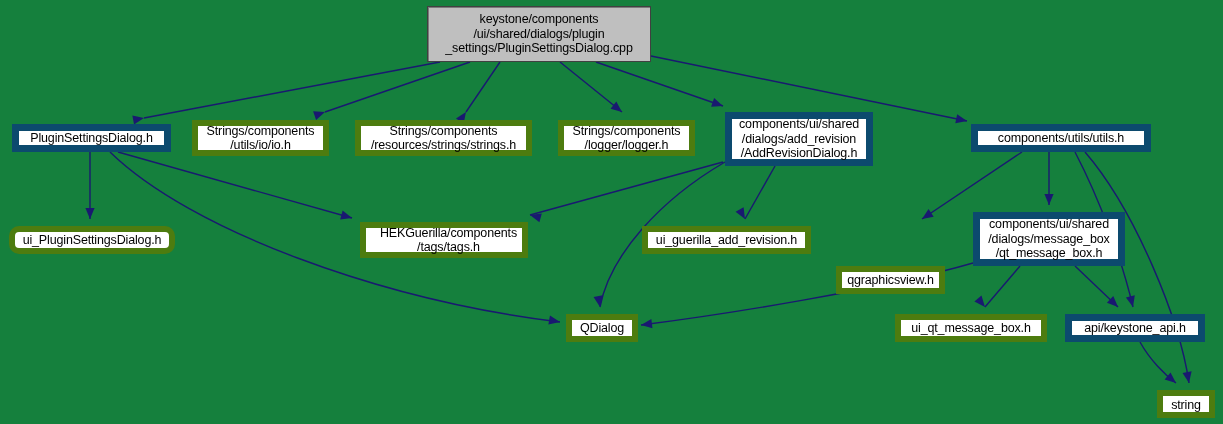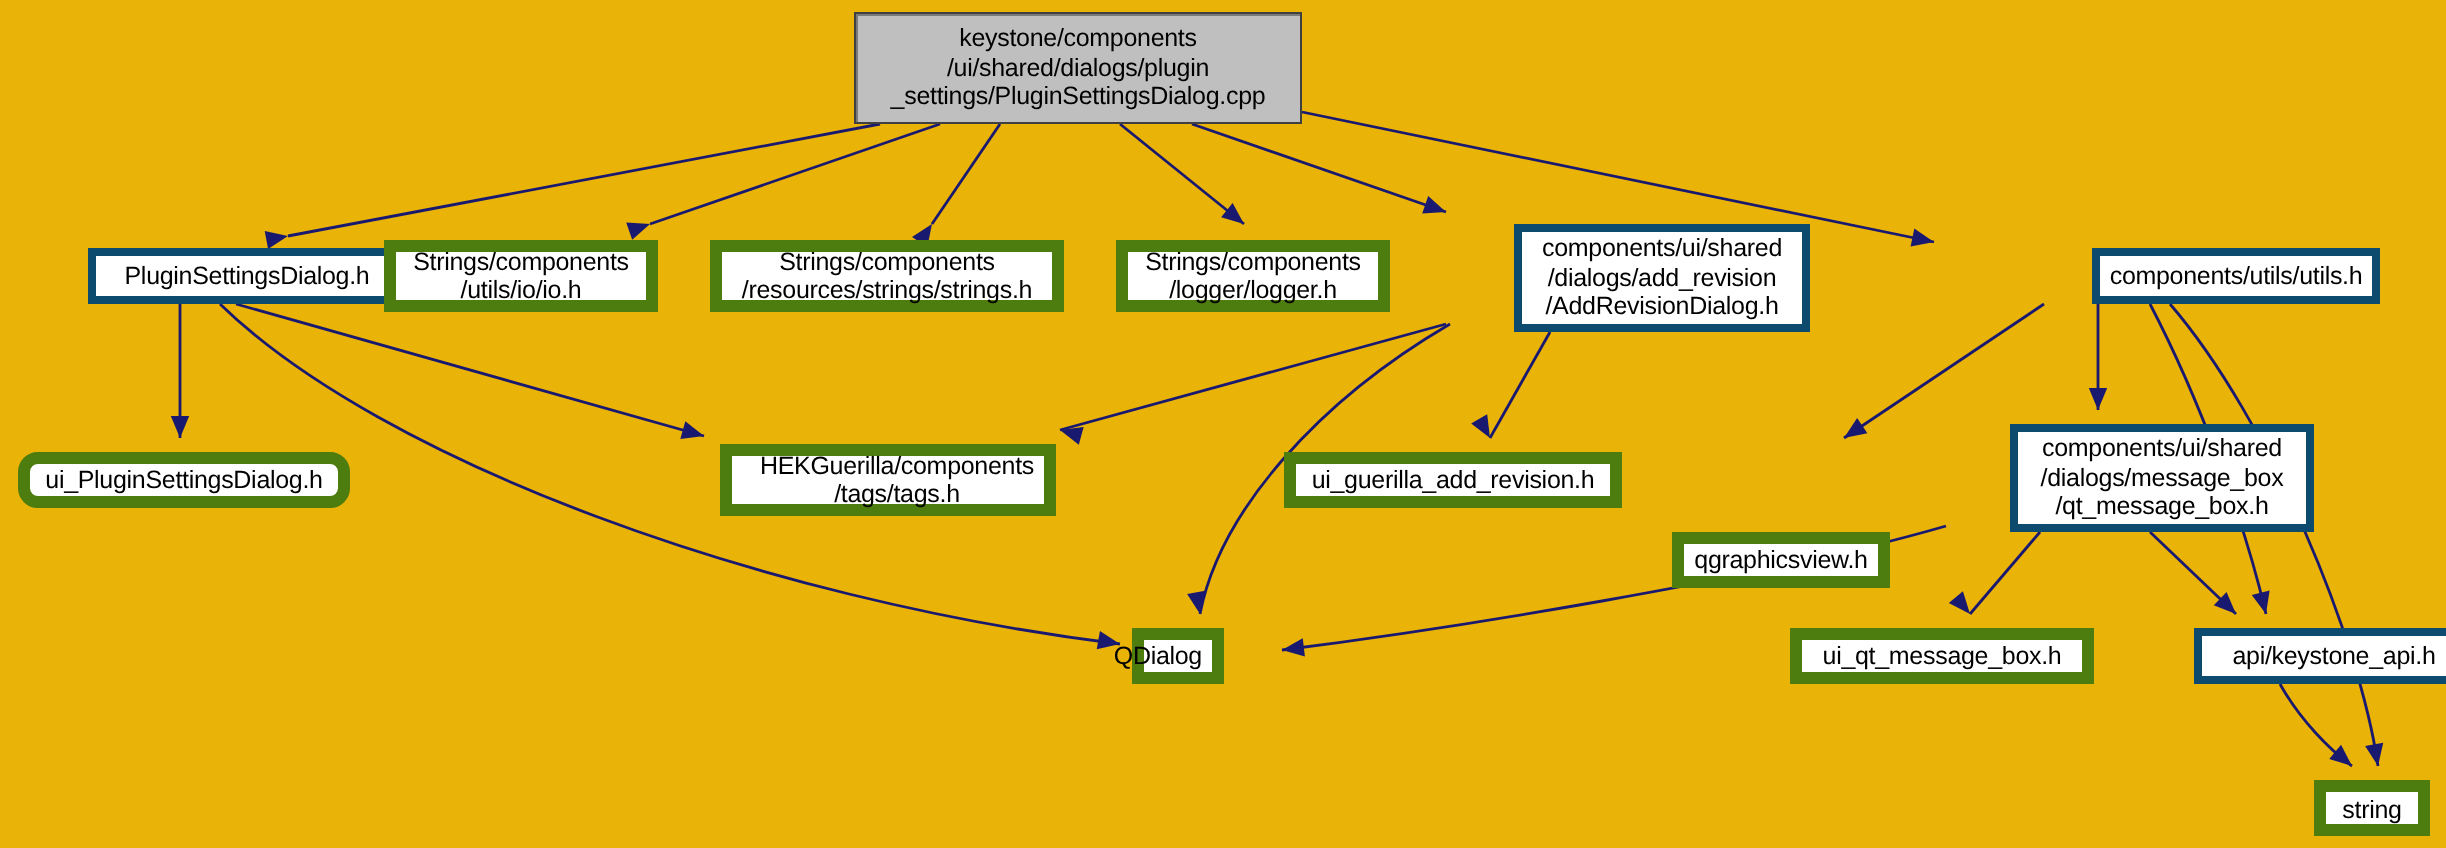"keystone/components" #graph { background: #eab308 -> #15803d }
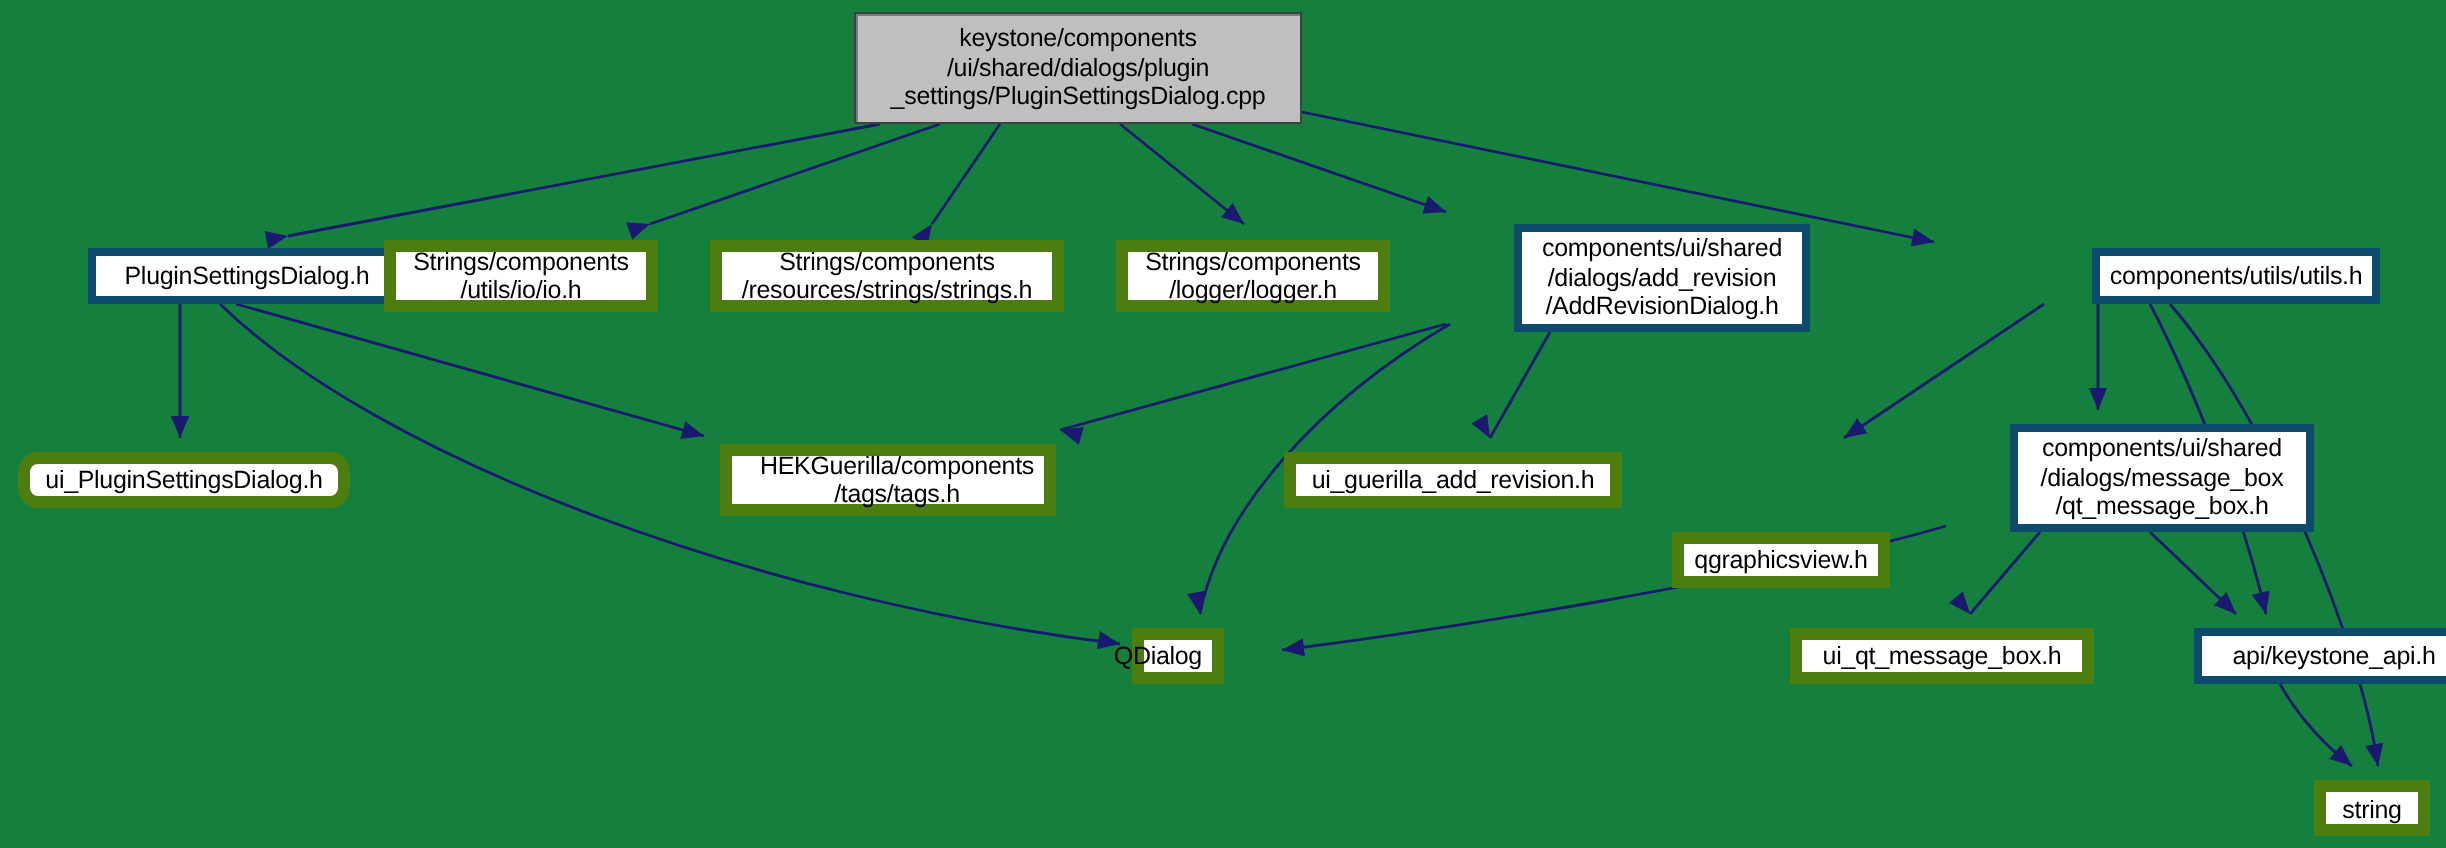"components/ui/shared" .node.strong { border: 4px solid #0c4a6e -> 7px solid #0c4a6e; margin-left: 32px -> none }
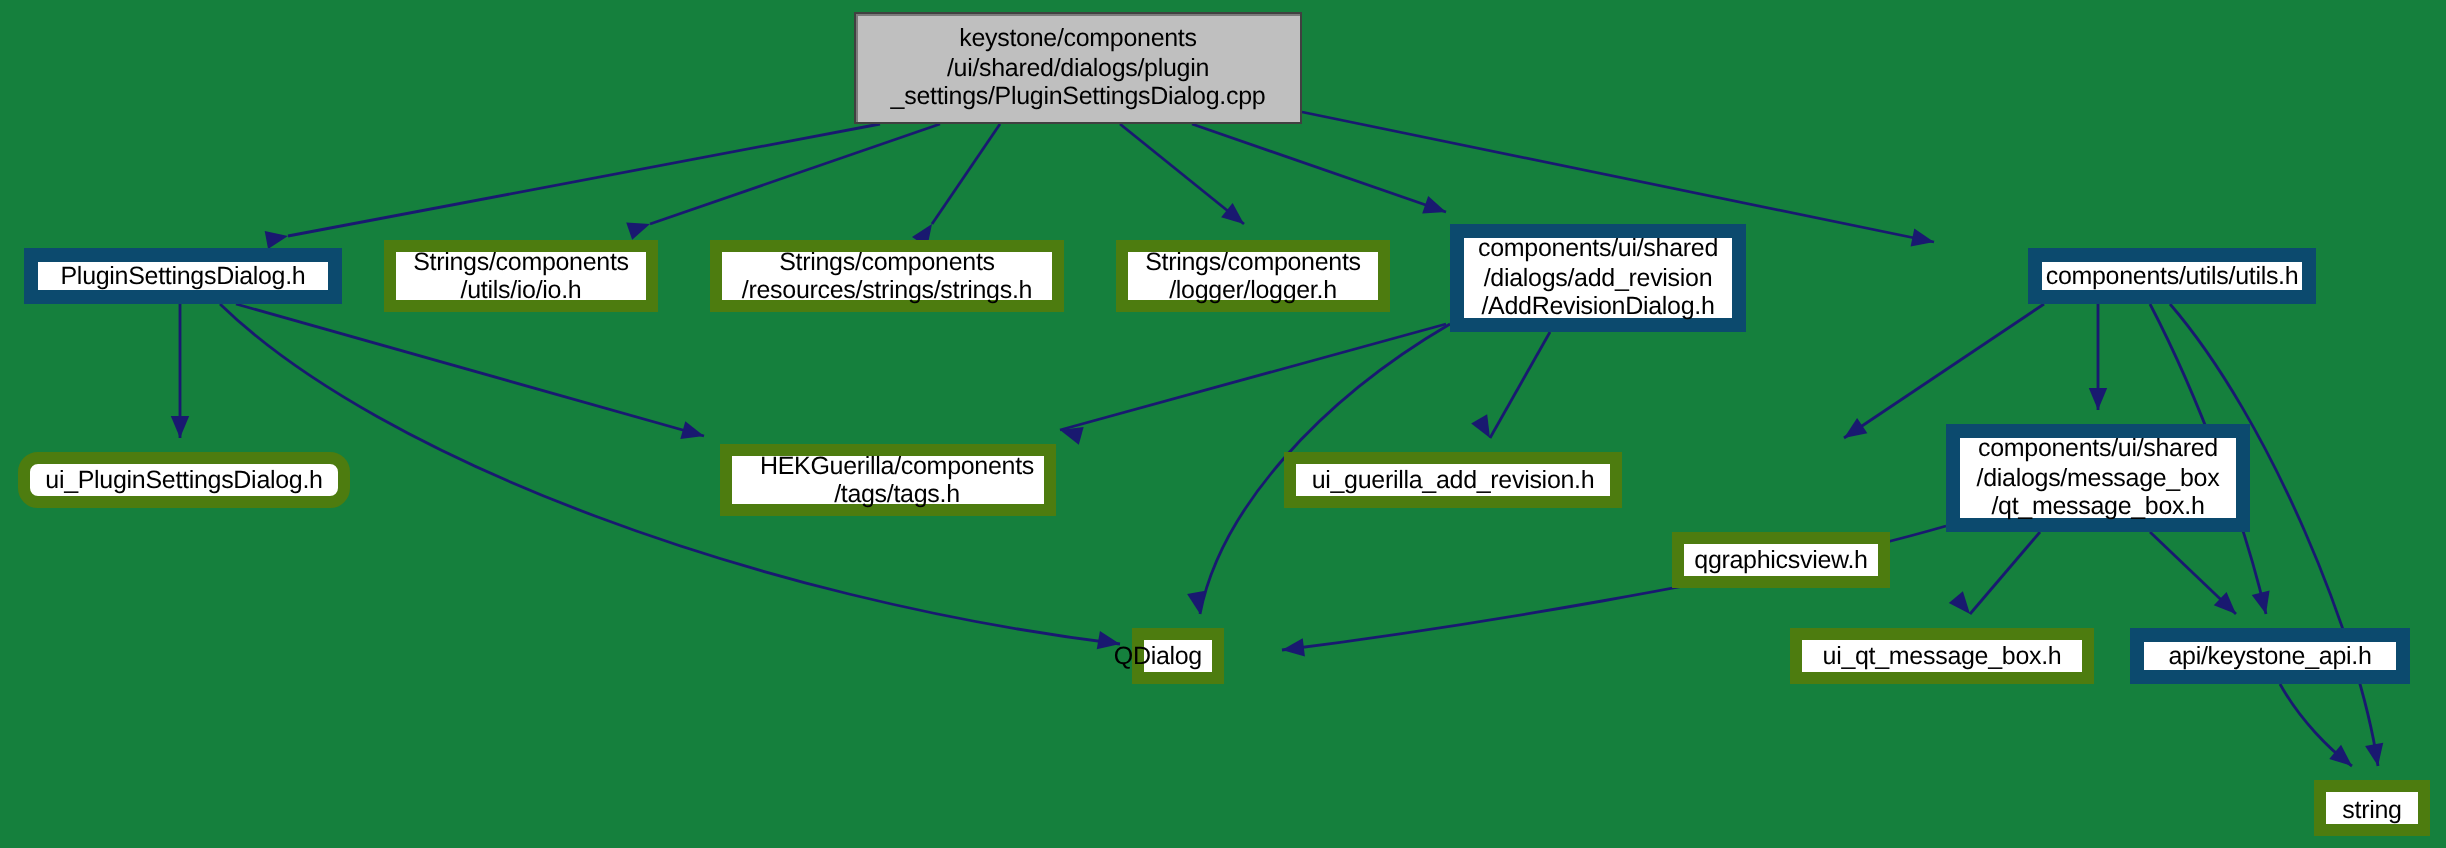"components/utils/utils.h" div.node { left: 1014px -> 971px; width: 144px -> 180px }
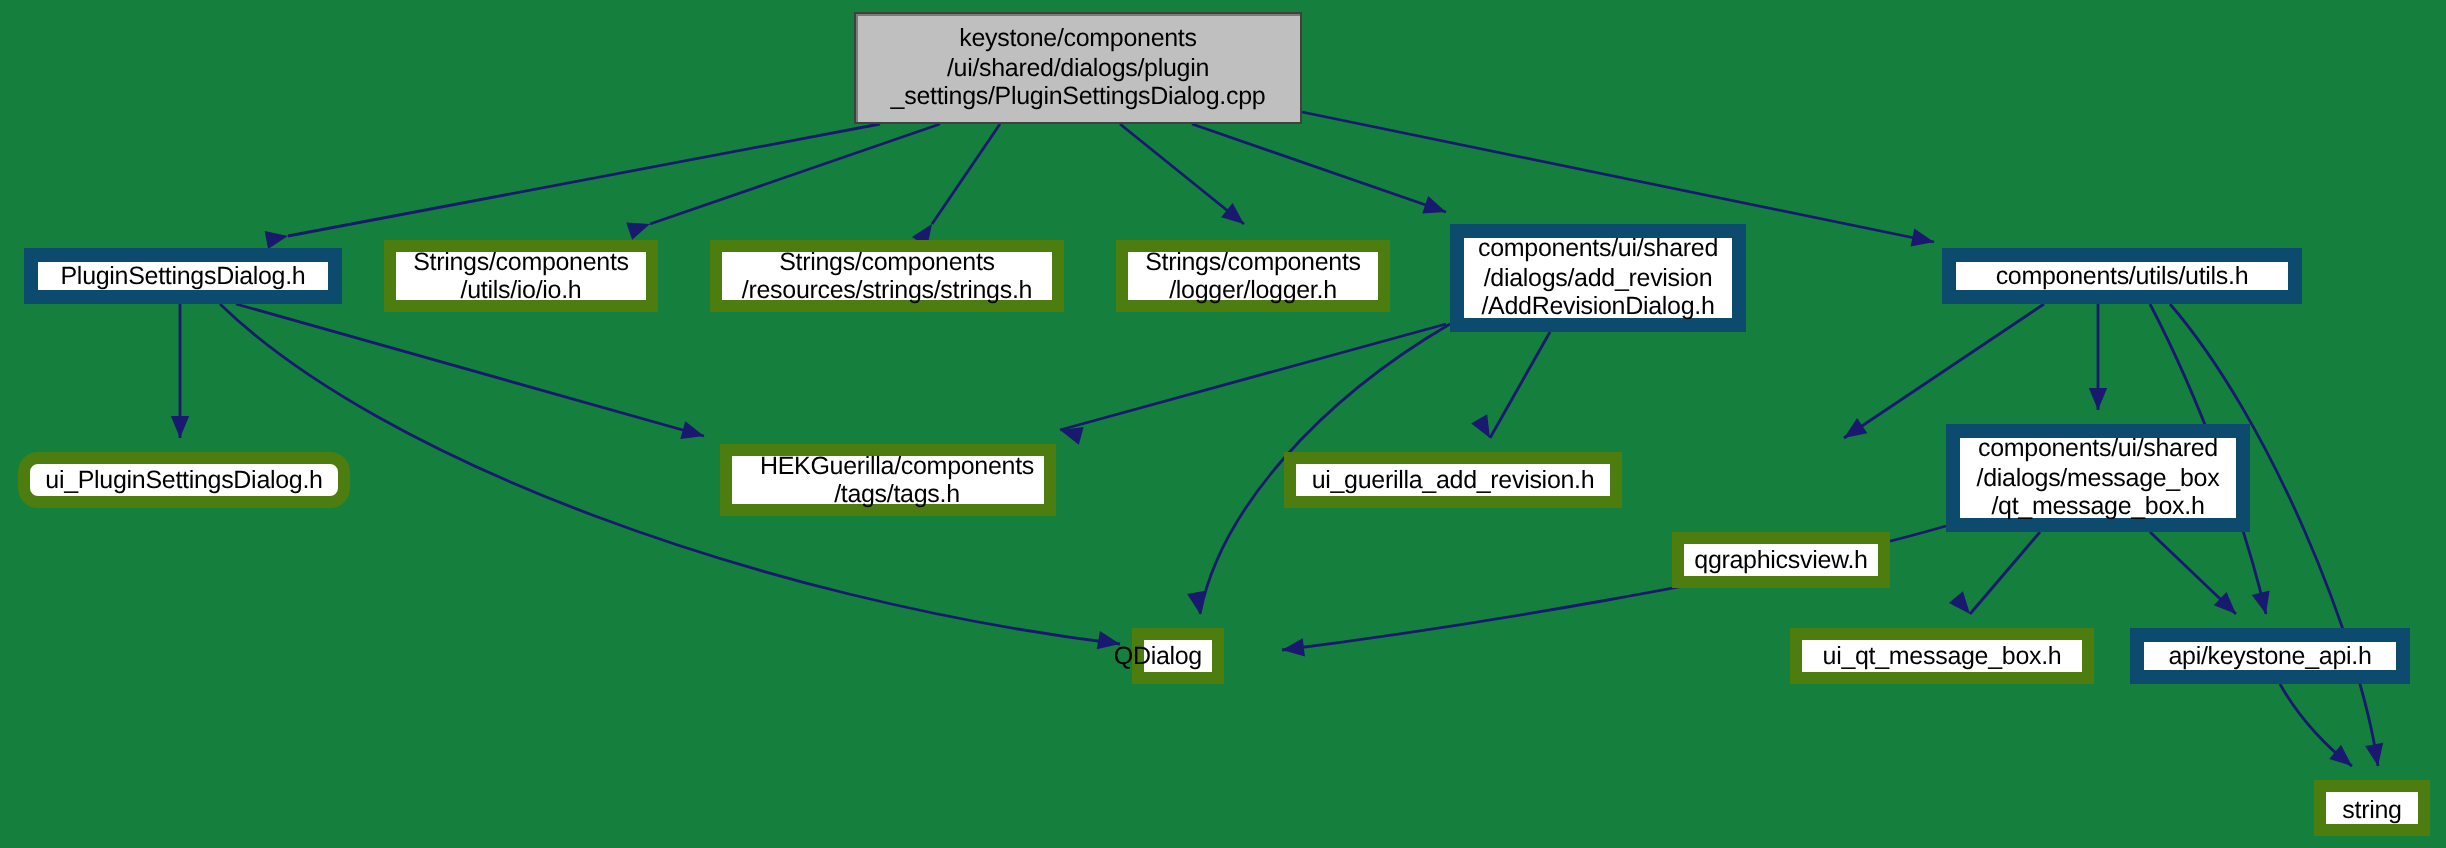"QDialog" div.node { justify-content: flex-end -> none; width: 46px -> 72px }
